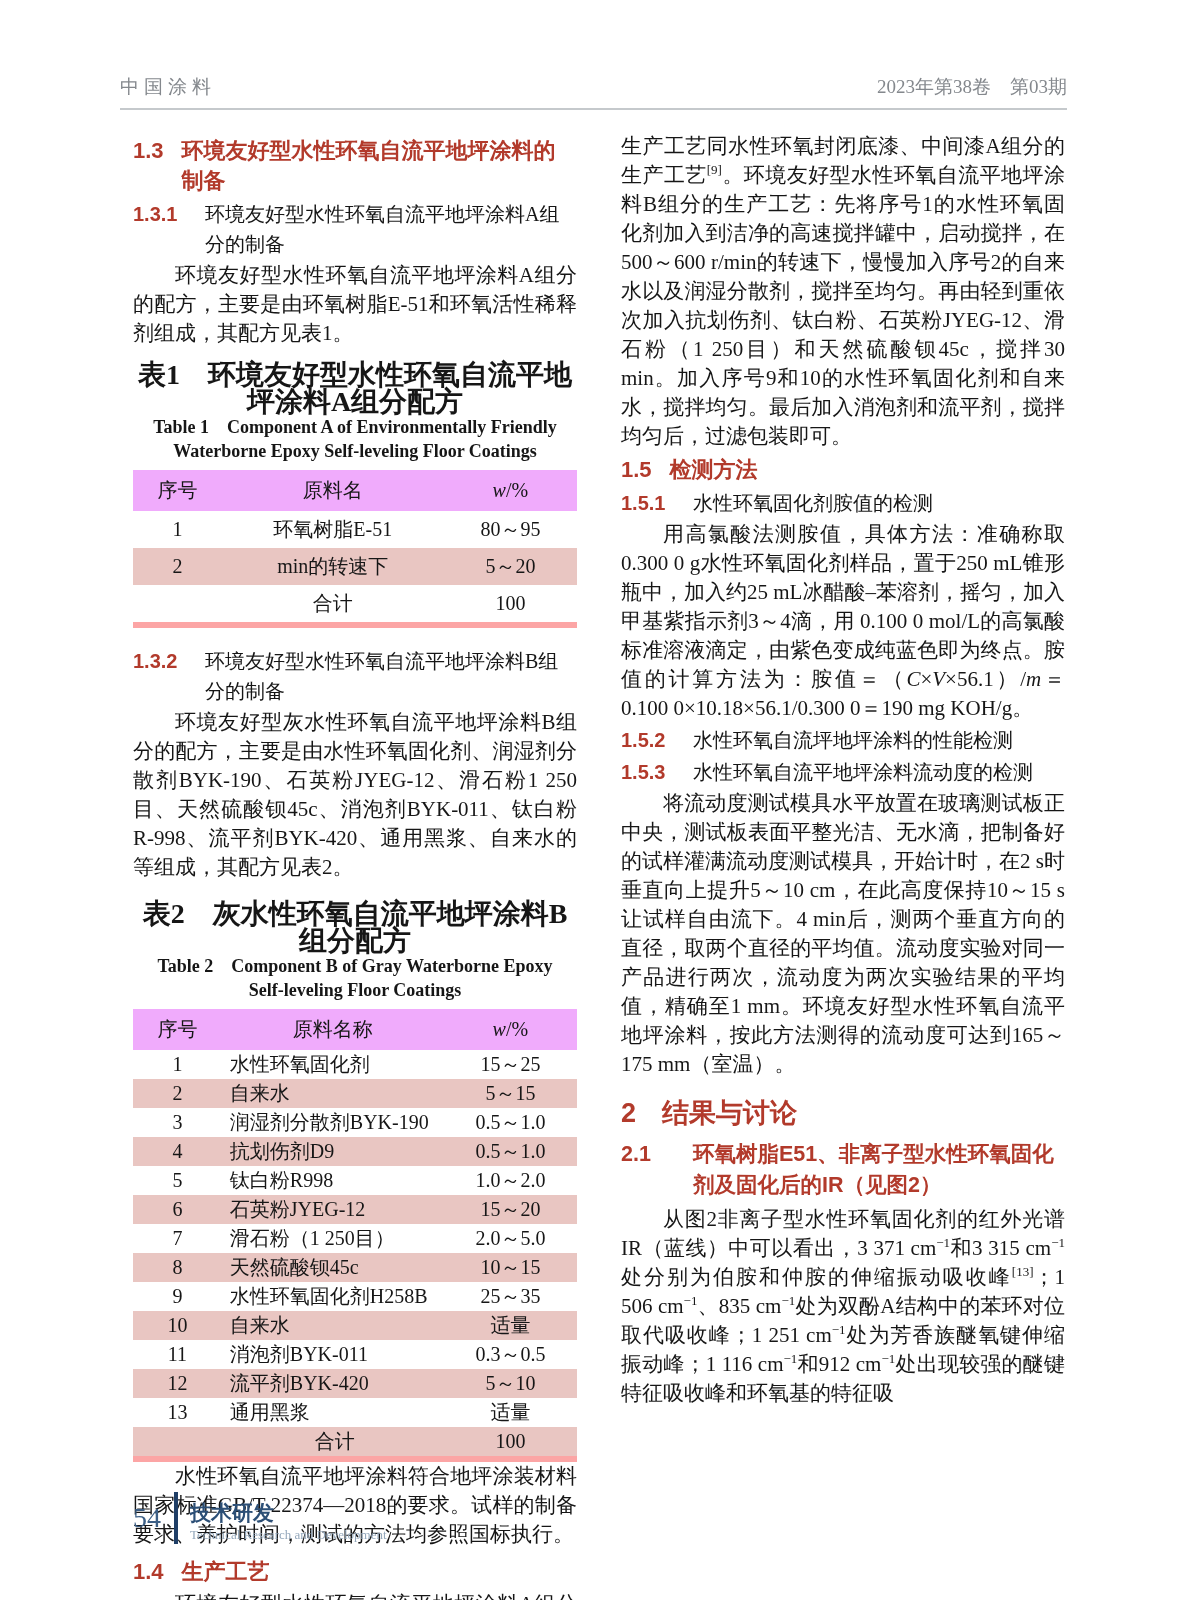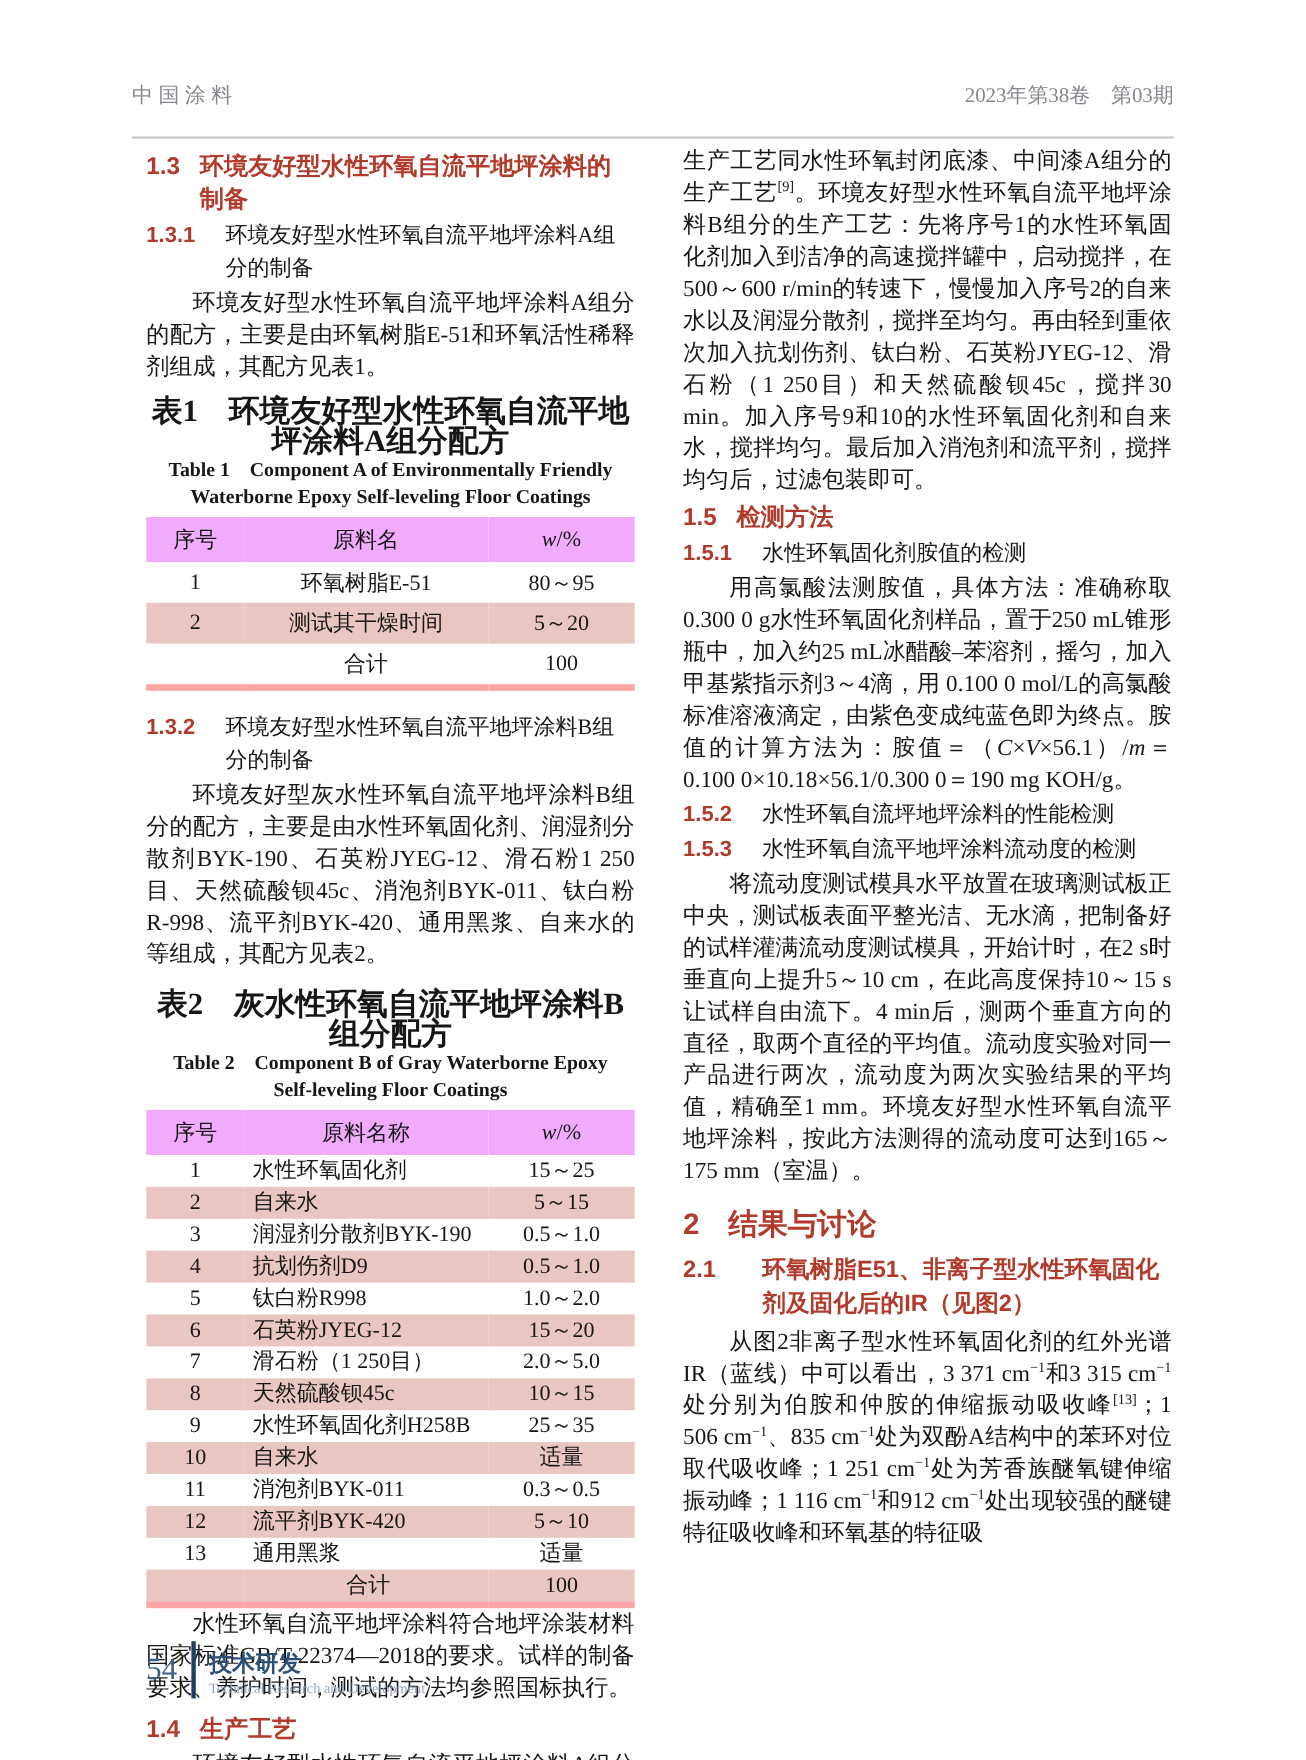"中国涂料" .page-header { padding-bottom: 24px -> 8px }
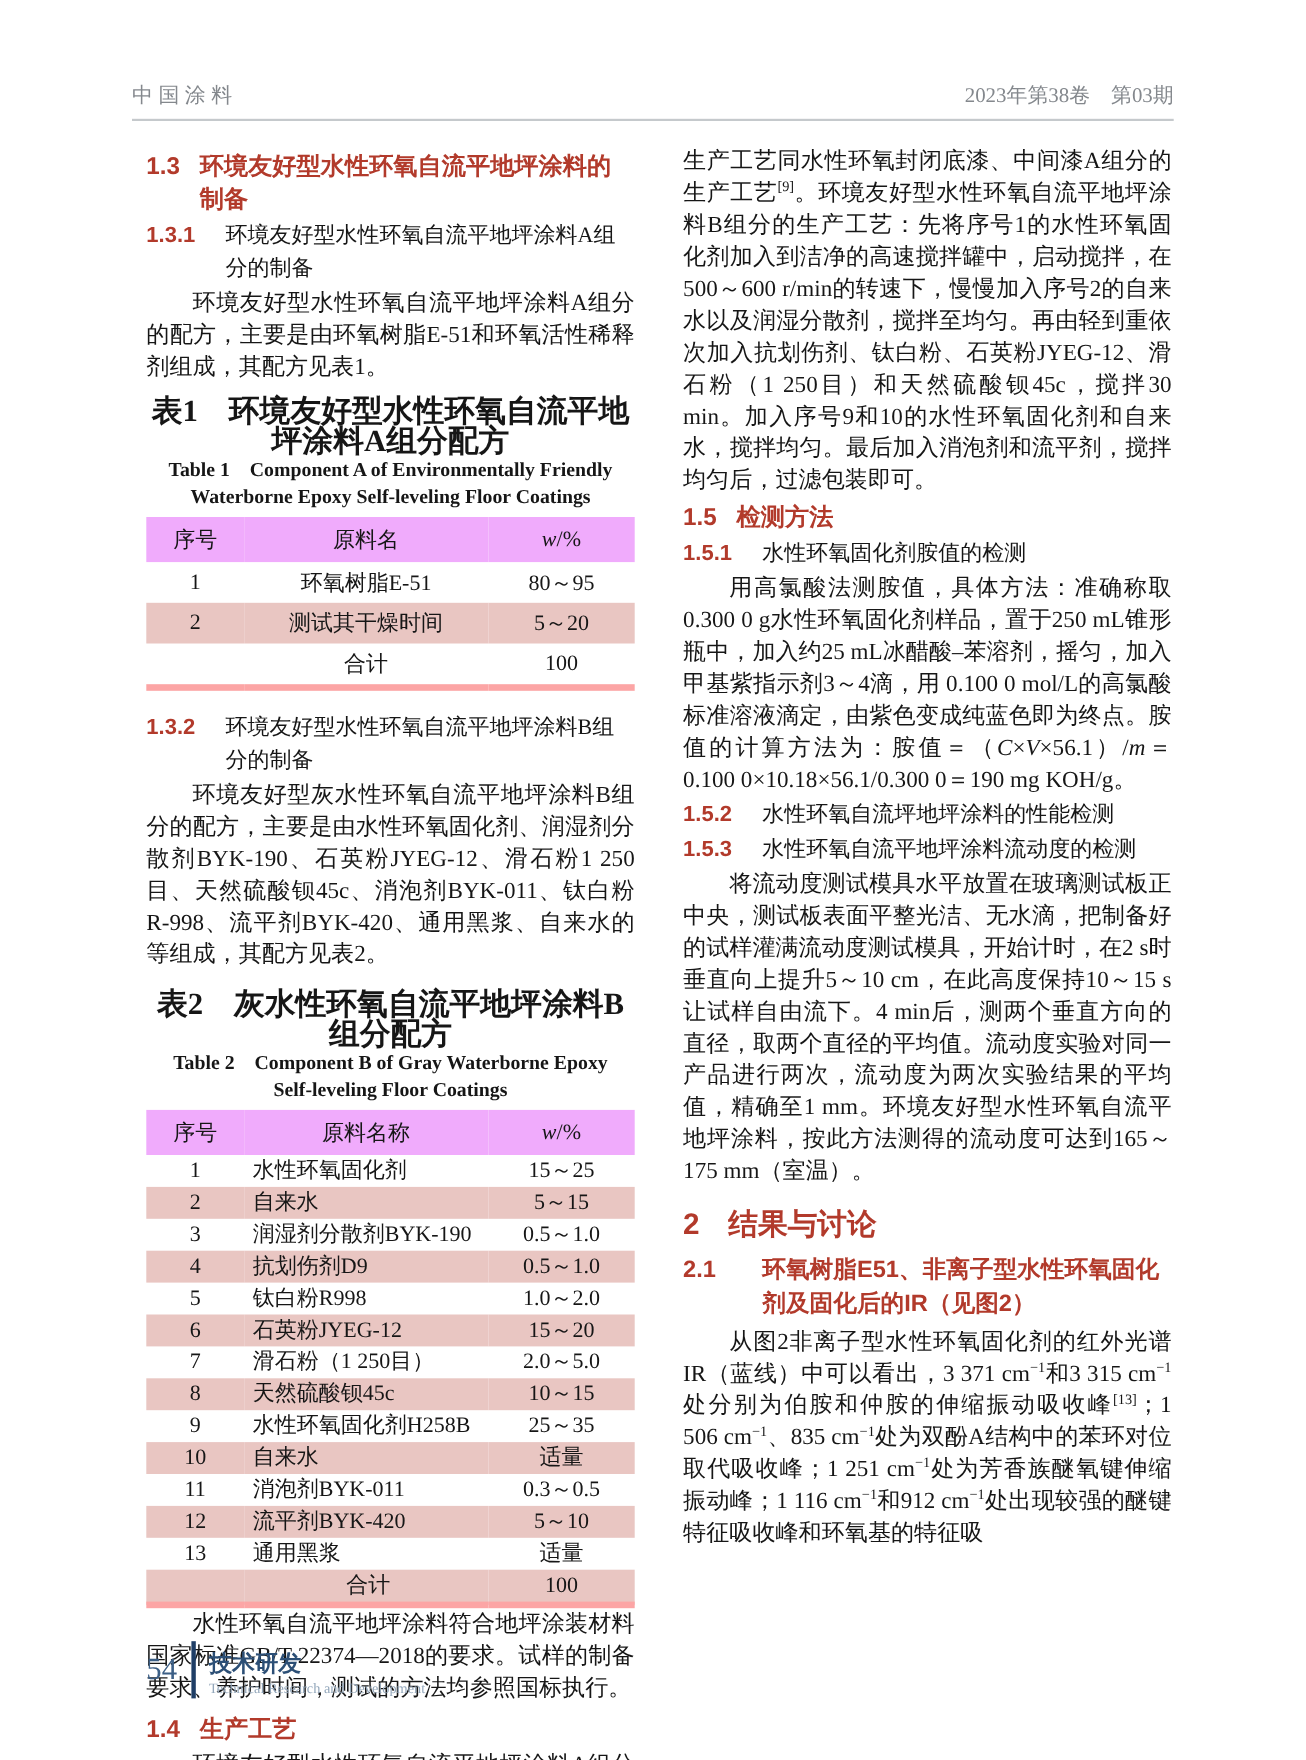"测试其干燥时间" td { text: 测试其干燥时间 -> min的转速下 }
